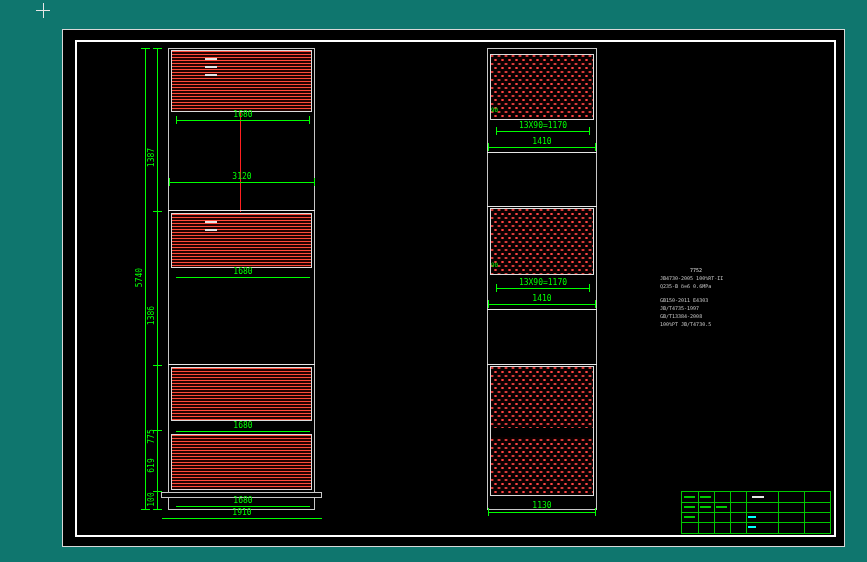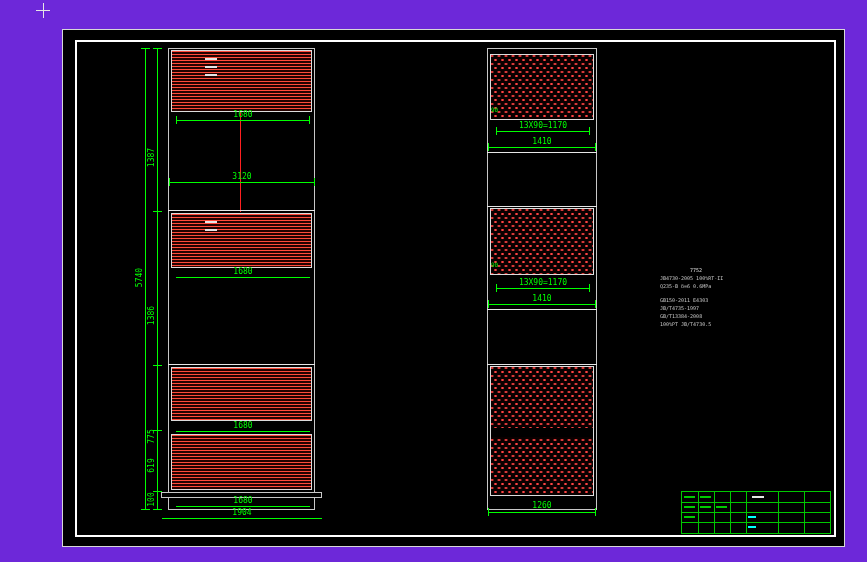"1680" #canvas { background: #6d28d9 -> #0f766e }
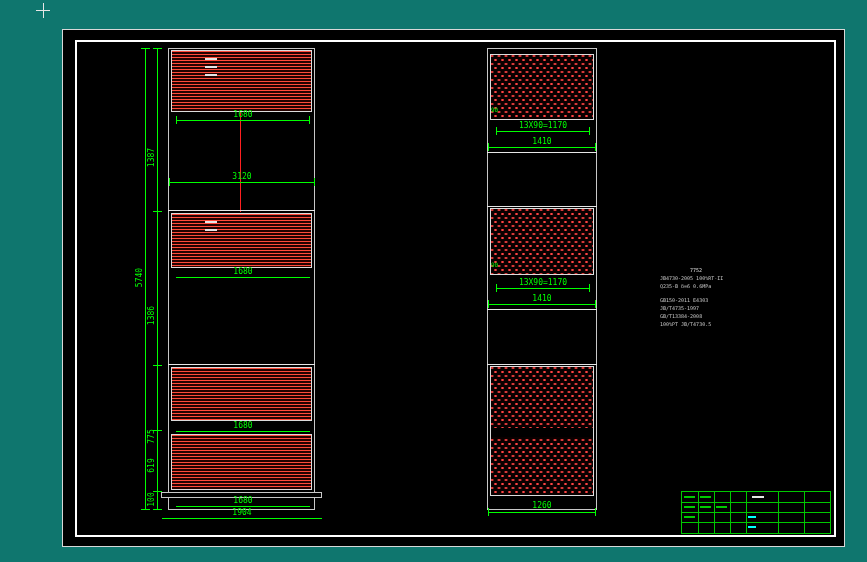"1260" div.a { text: 1260 -> 1130 }
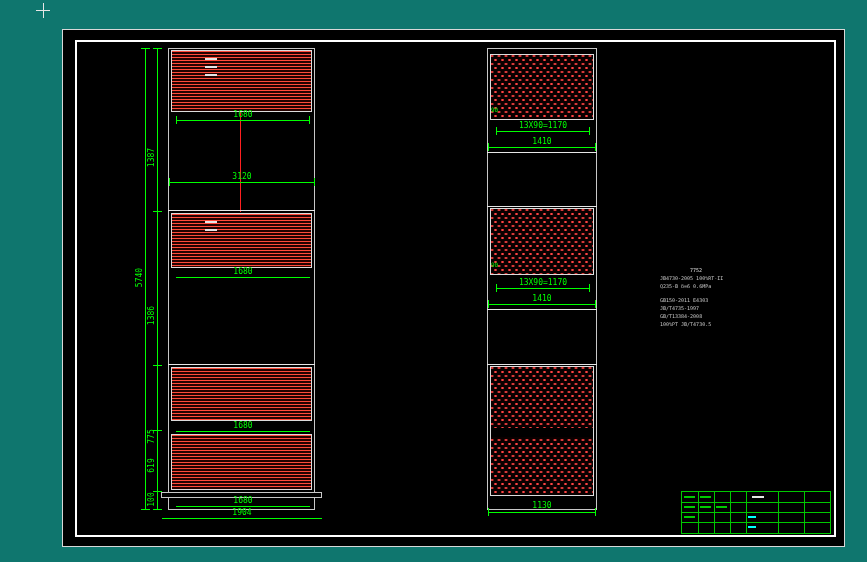"1904" div.a { text: 1904 -> 1910 }
